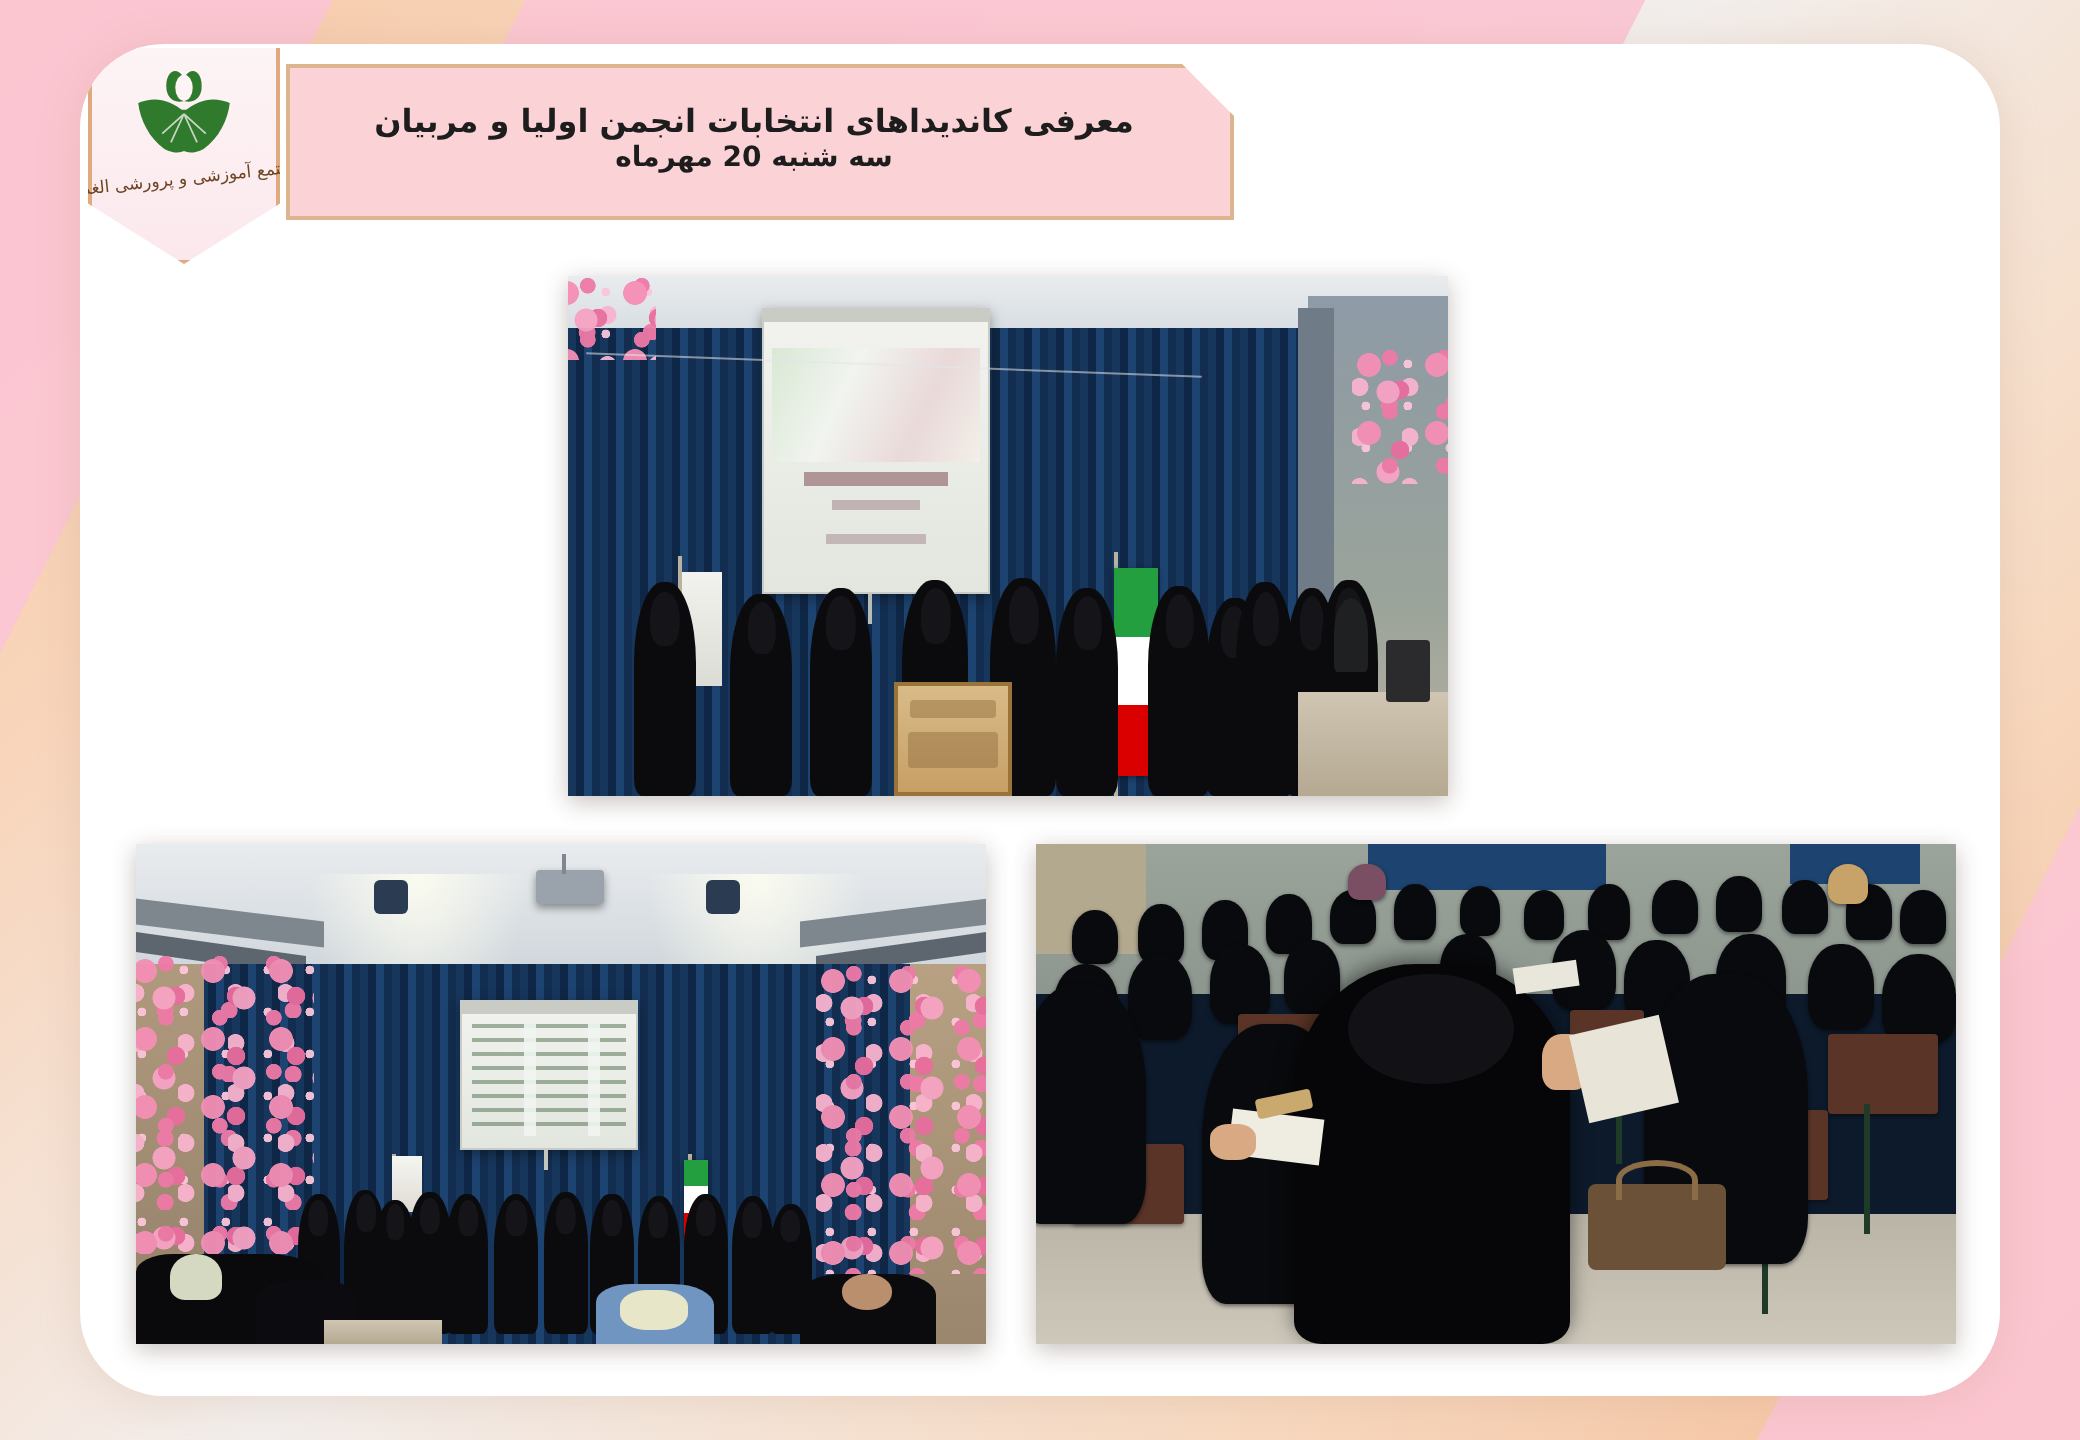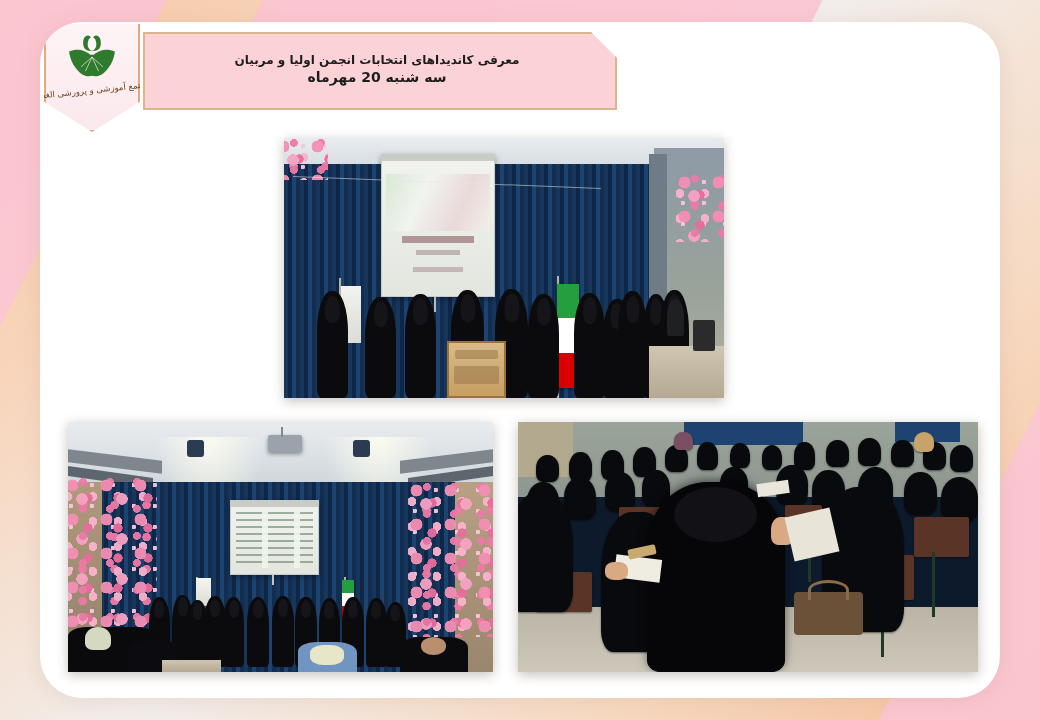"معرفی کاندیداهای انتخابات انجمن اولیا" .banner-line { font-size: 12px -> 16px }
